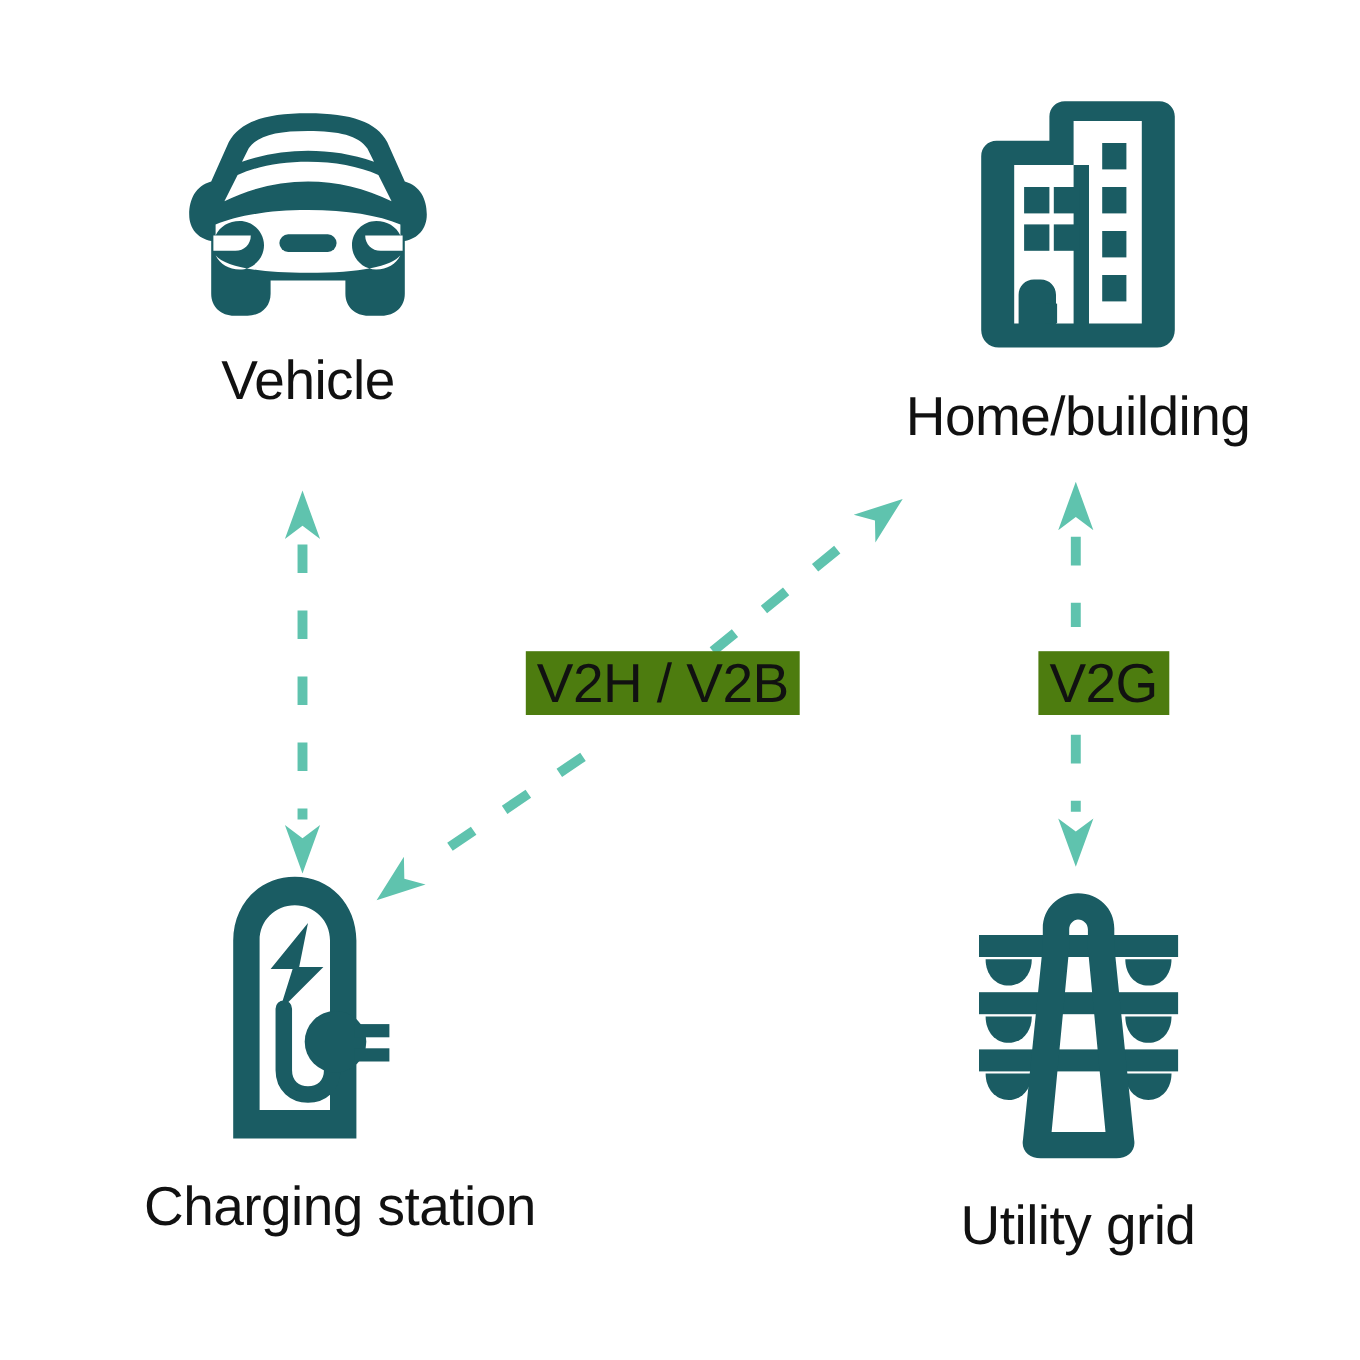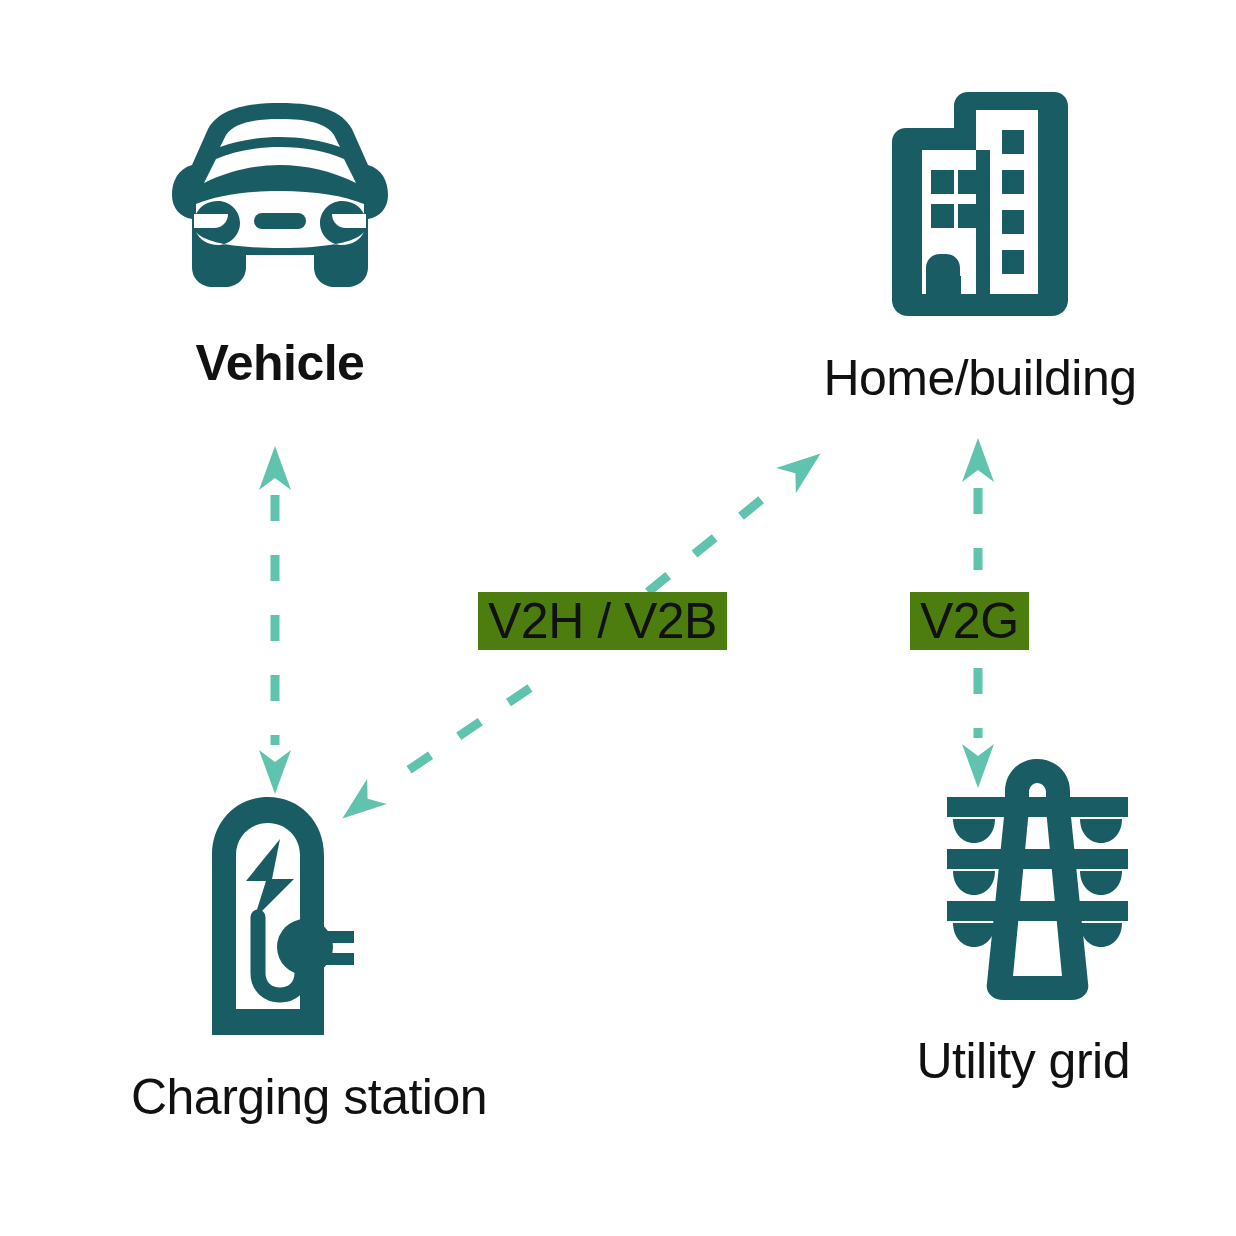"Vehicle" #node-vehicle .node-label { font-weight: bold -> none; margin-top: 38px -> 21px }
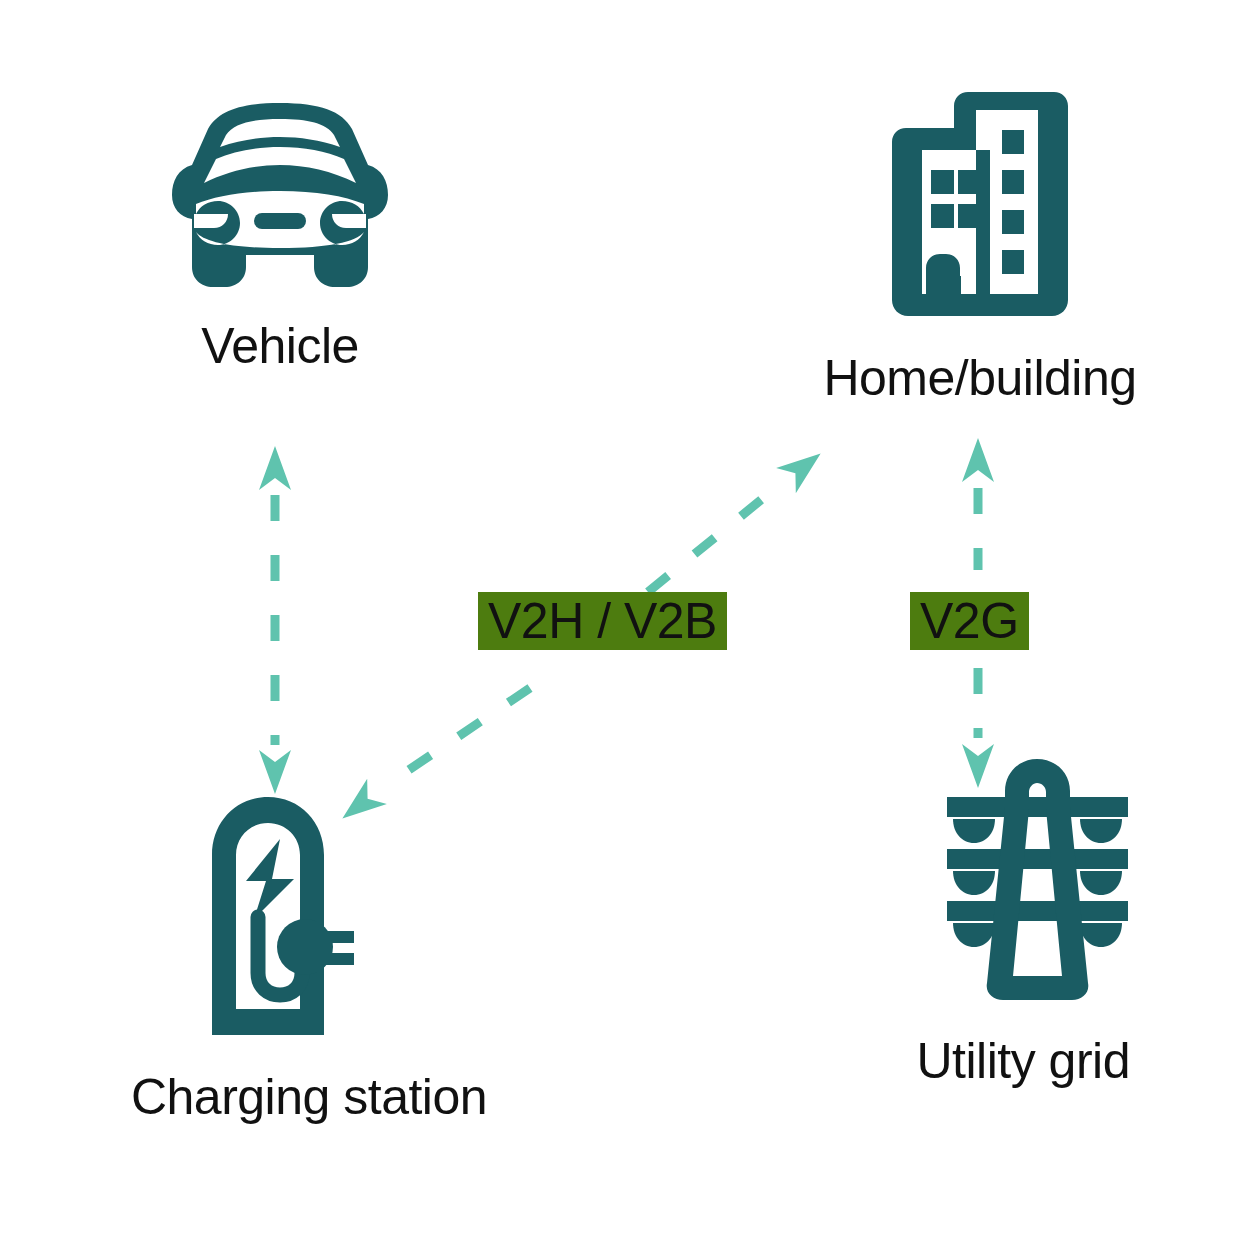"V2G" #label-v2g { left: 910px -> 944px }
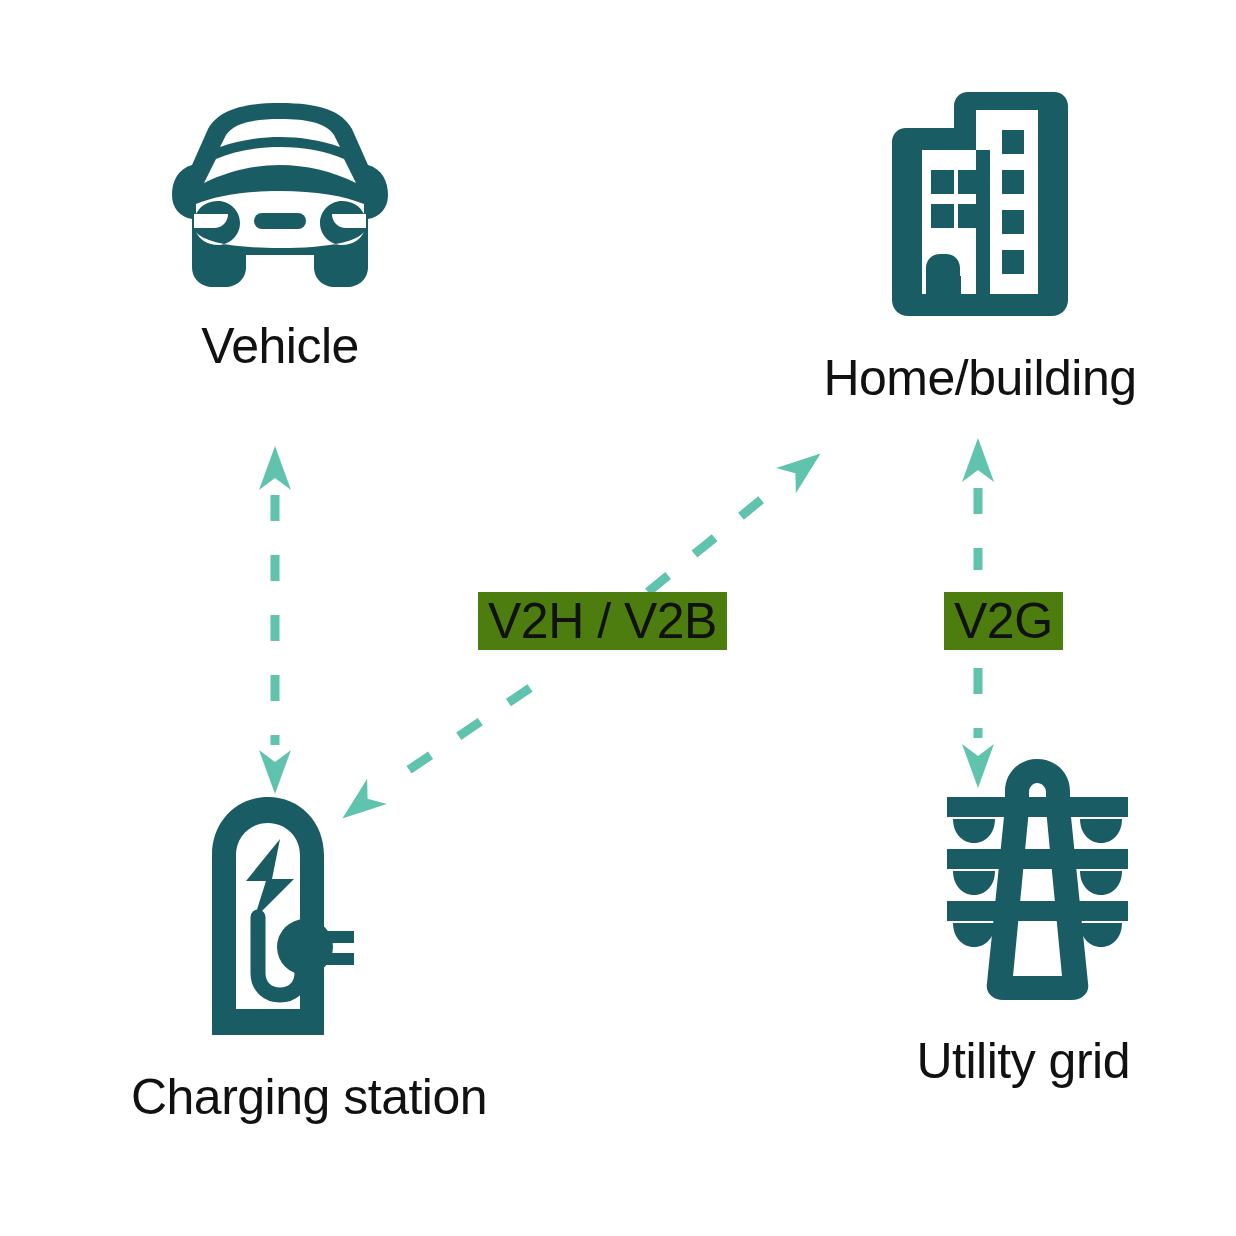"Utility grid" #node-grid { align-items: flex-end -> none; top: 757px -> 810px }
